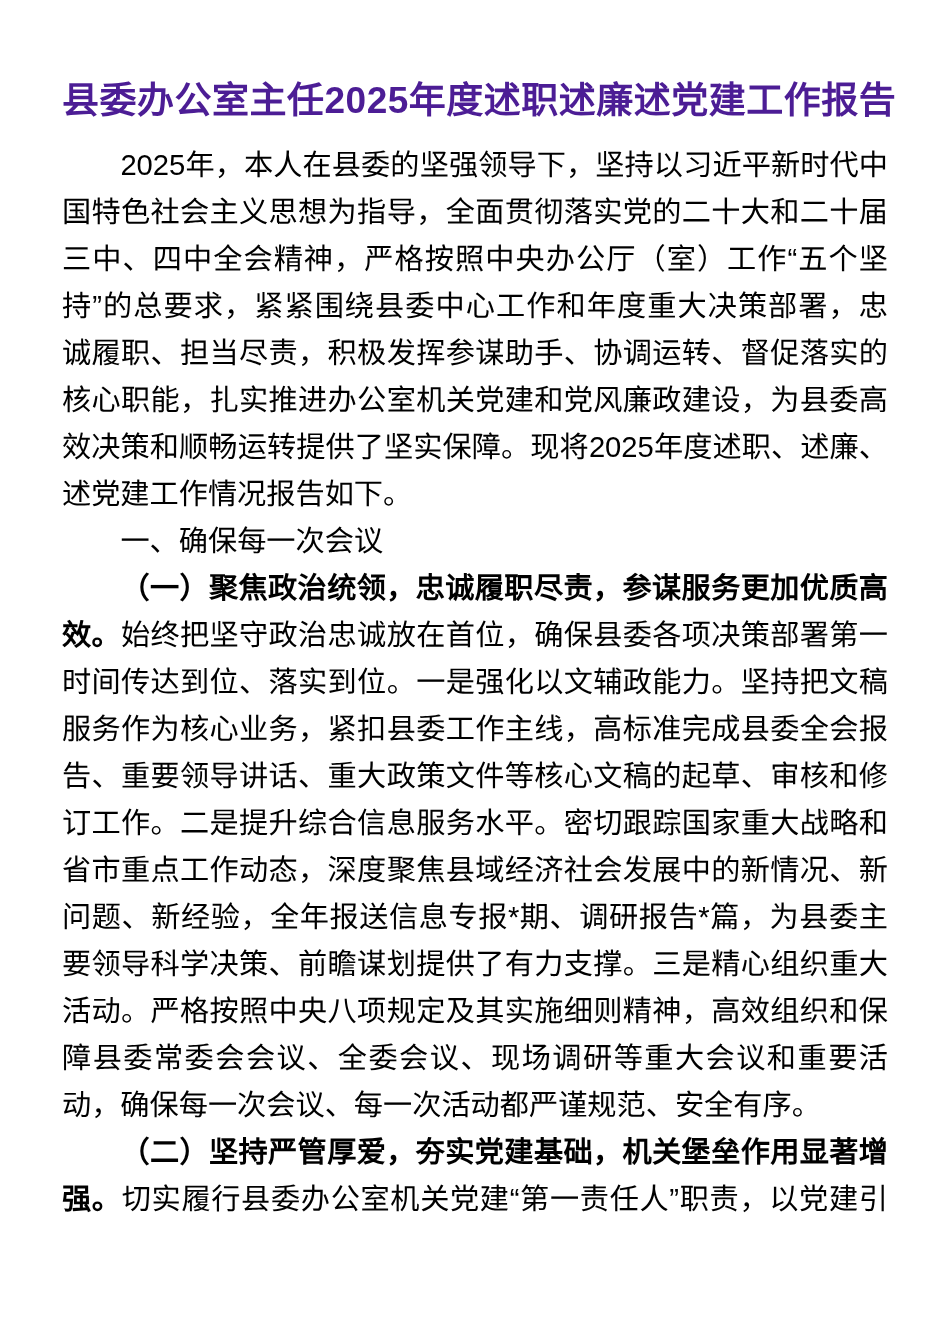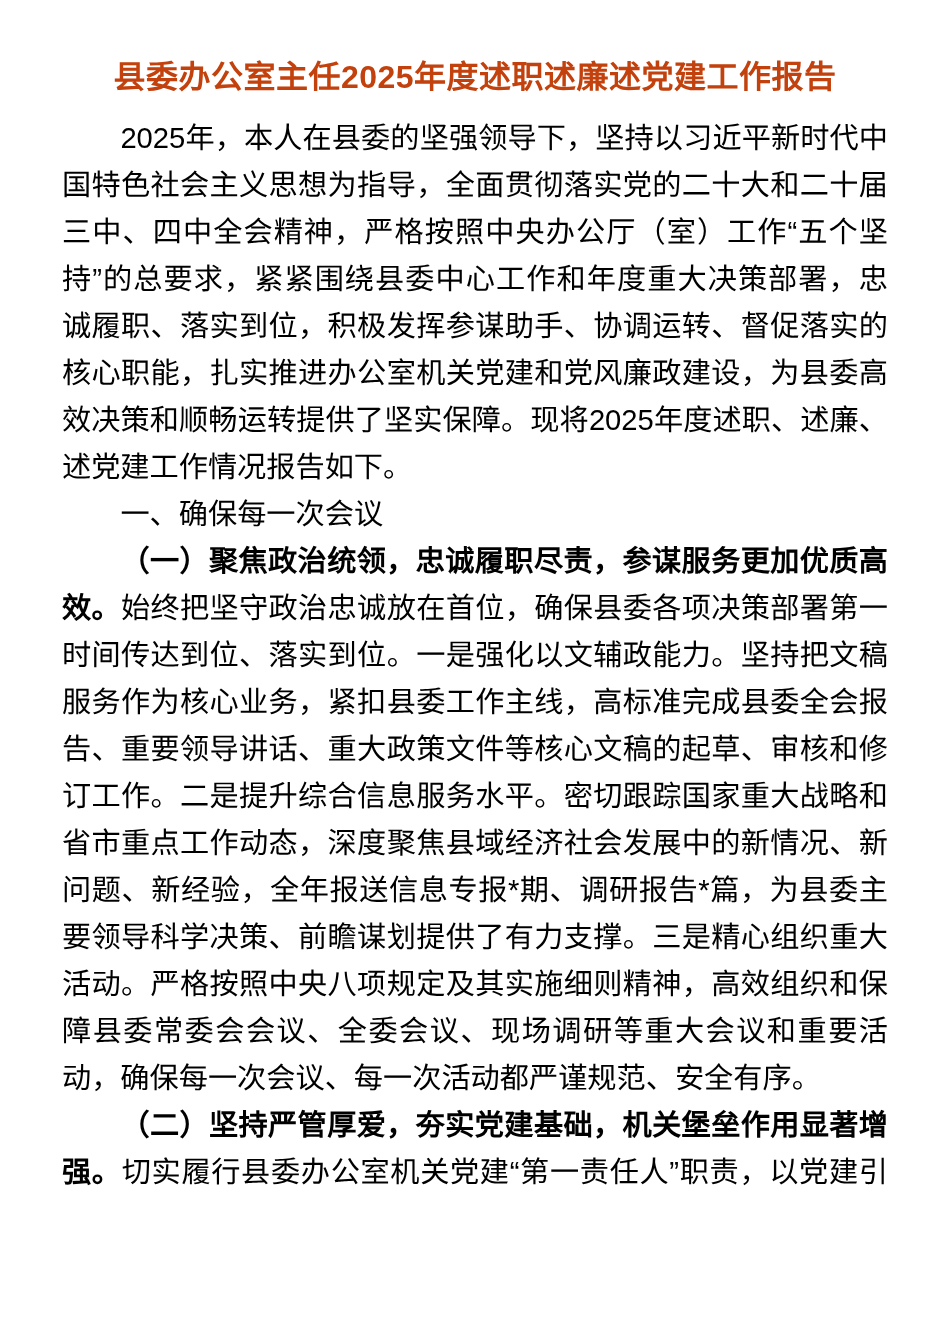"县委办公室主任2025年度述职述廉述党建工作报告" .doc-title { color: #c2410c -> #4c1d95; font-size: 32px -> 37px; padding-top: 56px -> 76px }
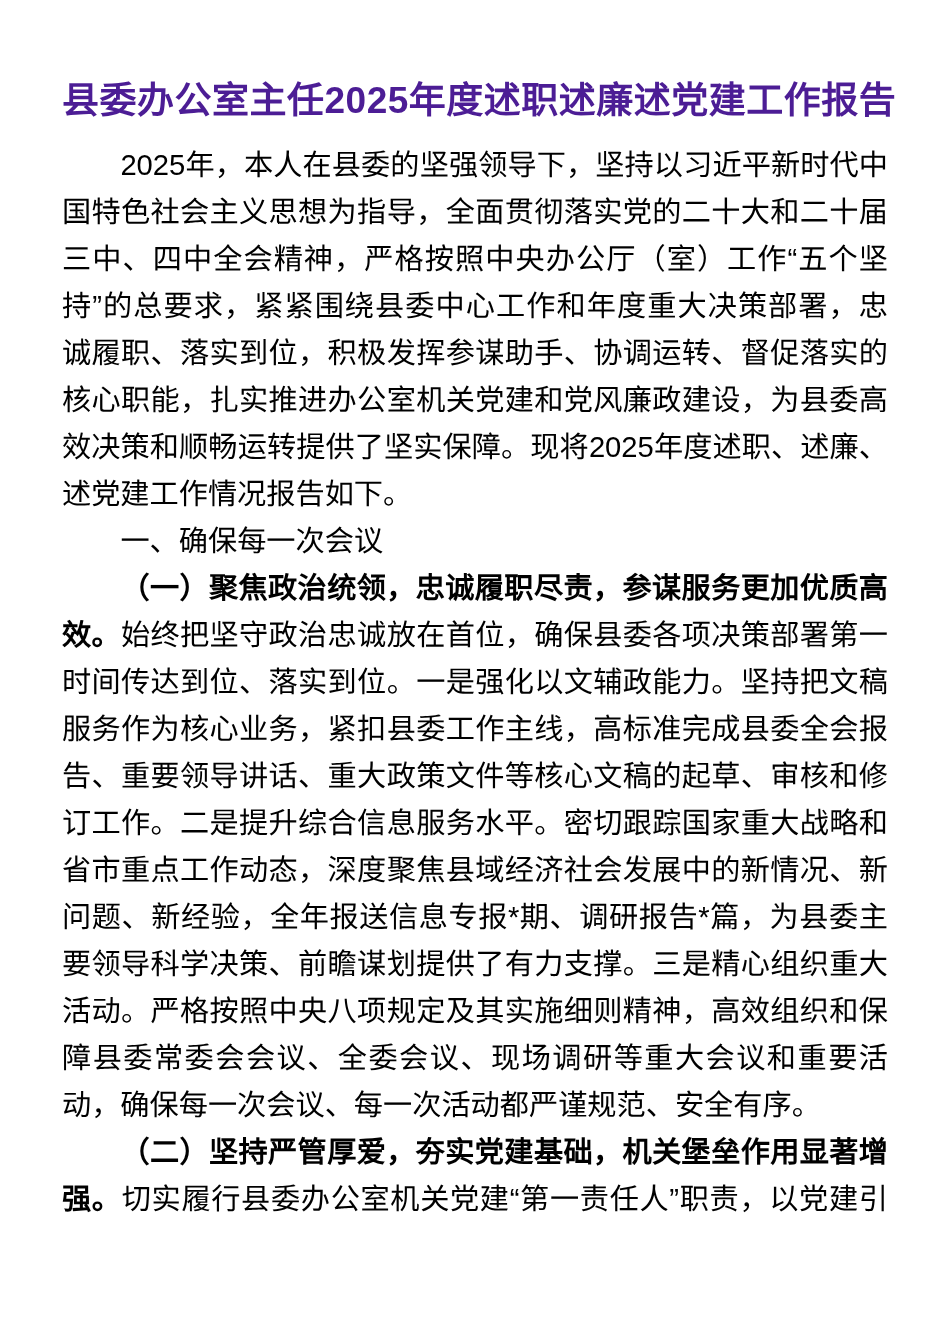"2025年，本人在县委的坚强领导下，坚持以习近平新时代中国特色社会主义思想为指导" p.para { text: 落实到位 -> 担当尽责 }
